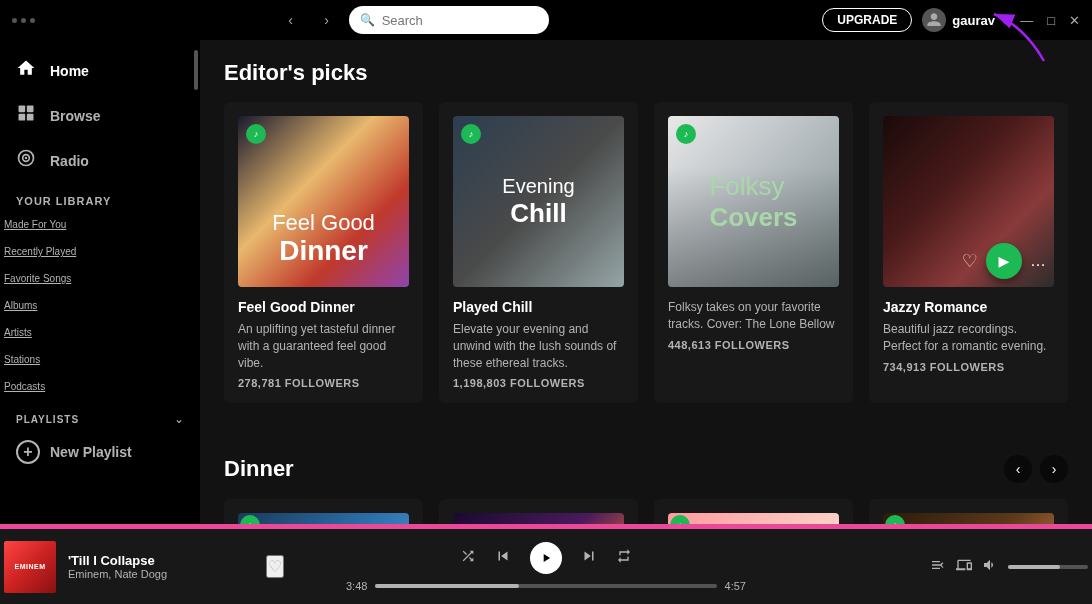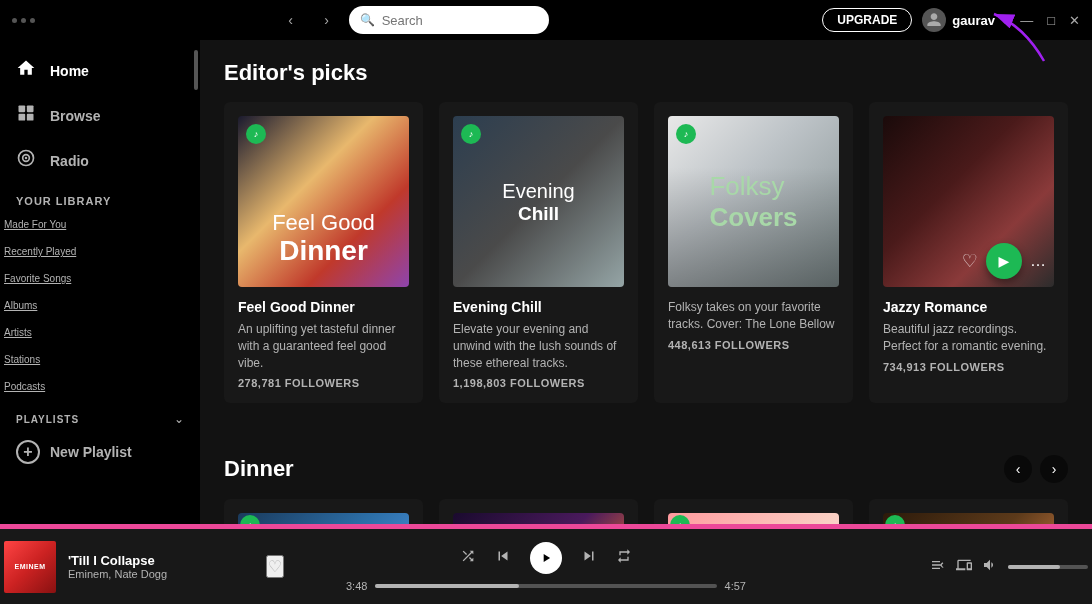"Chill" .evening-chill-line2 { font-size: 19px -> 26px }
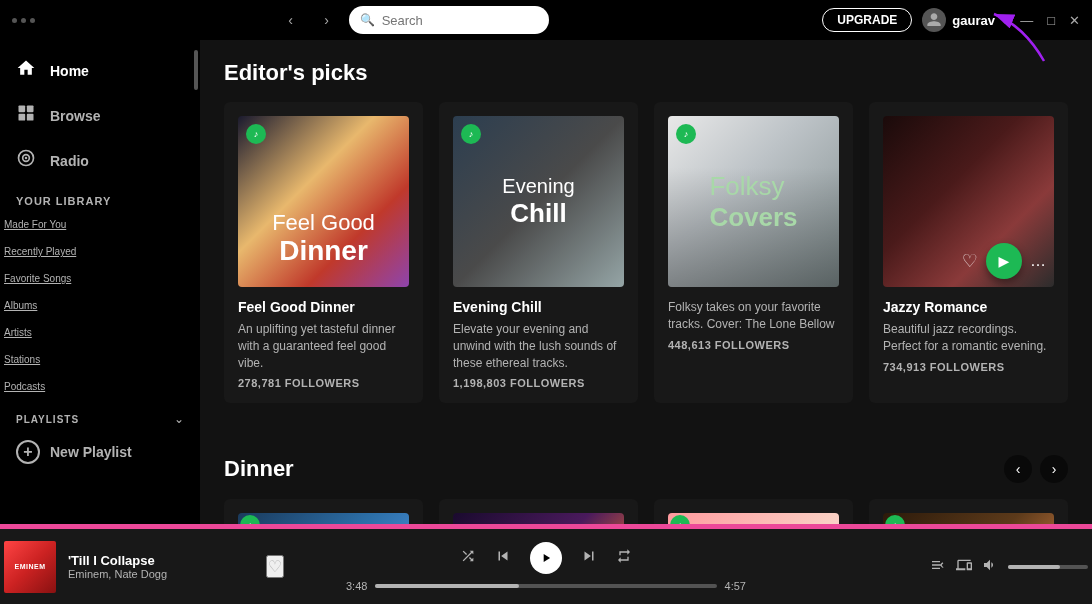"Evening Chill" div.card-title { text: Evening -> Played }
